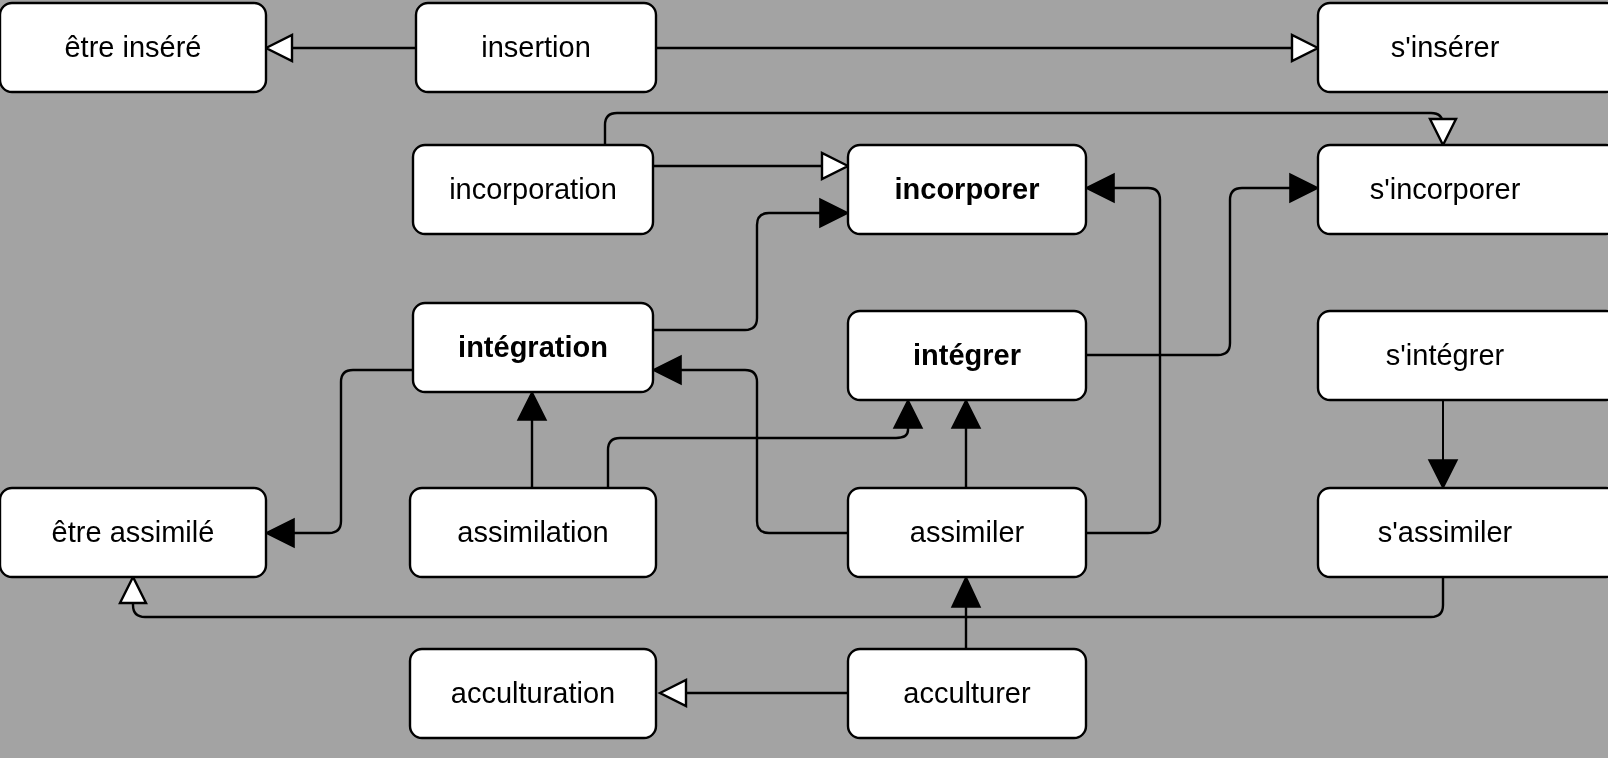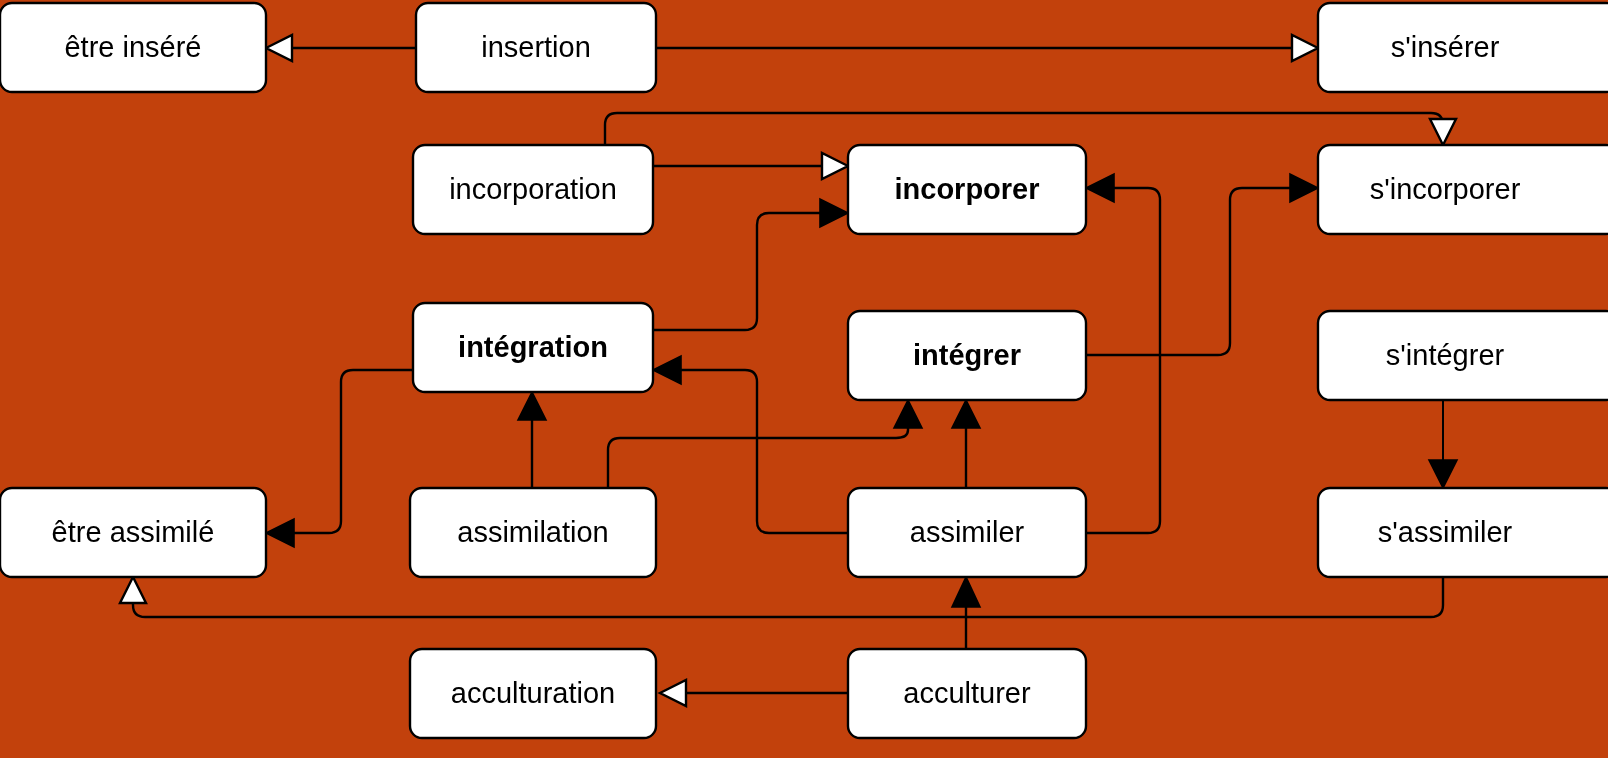"être inséré" #stage { background: #c2410c -> #a3a3a3 }
